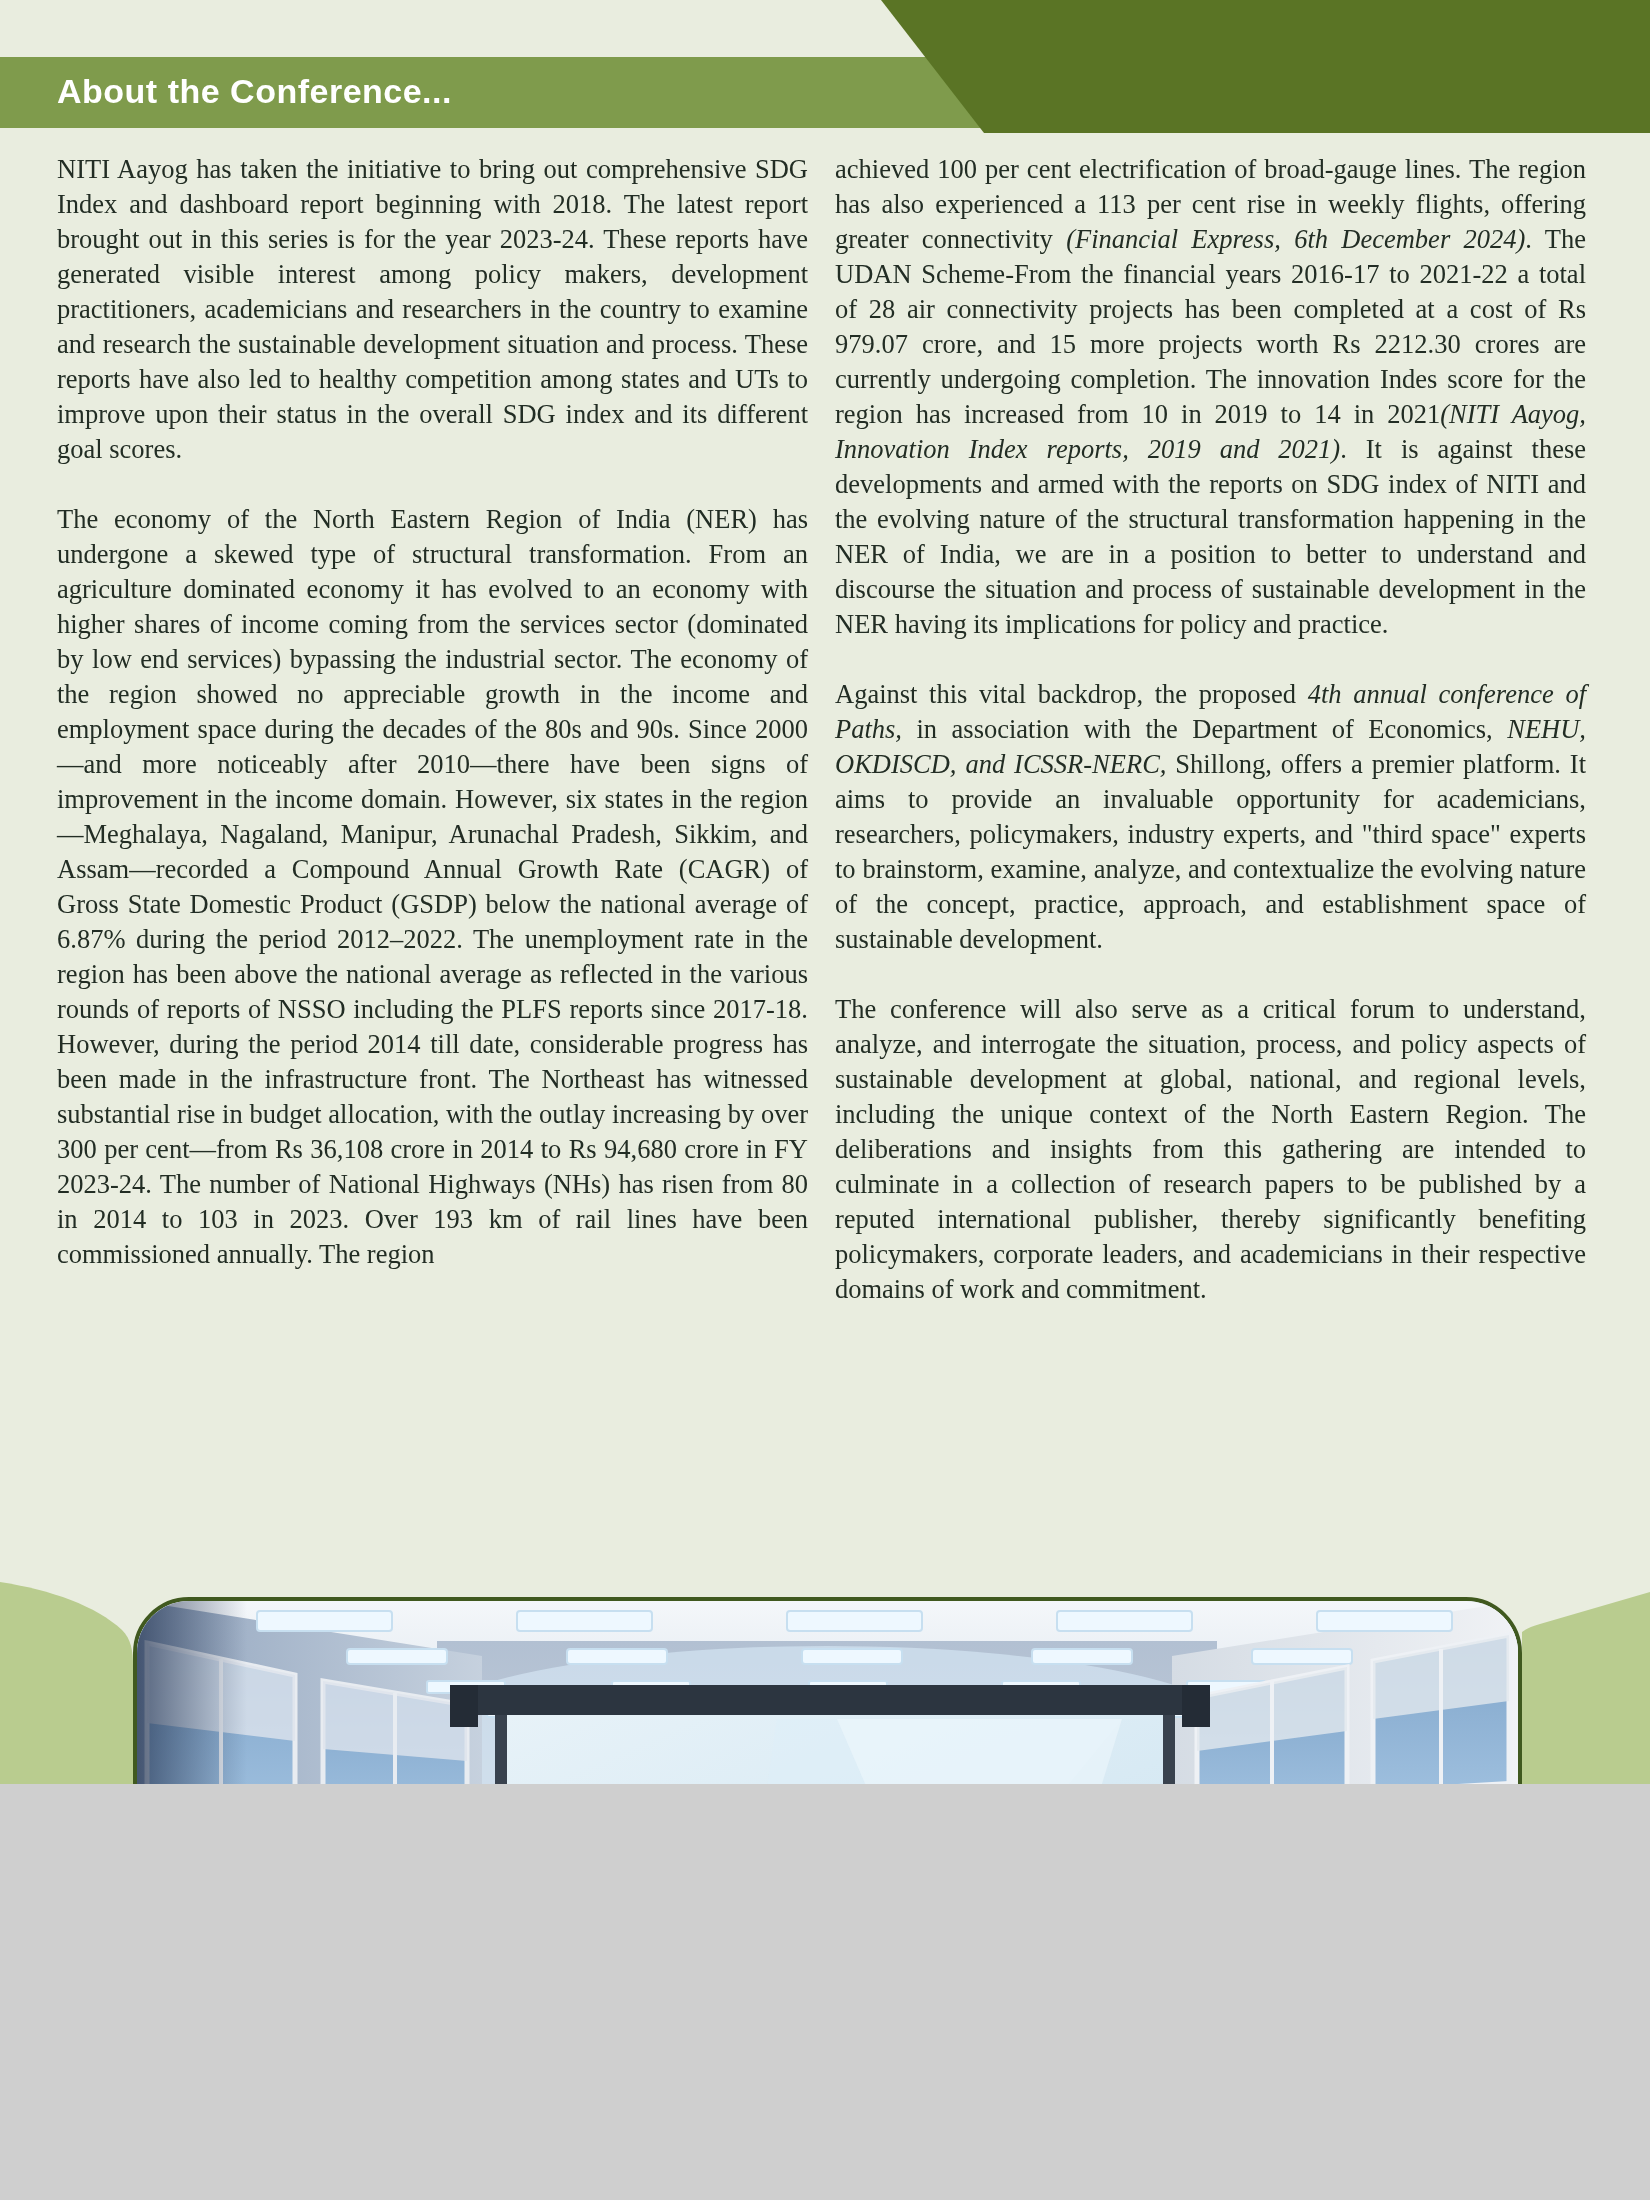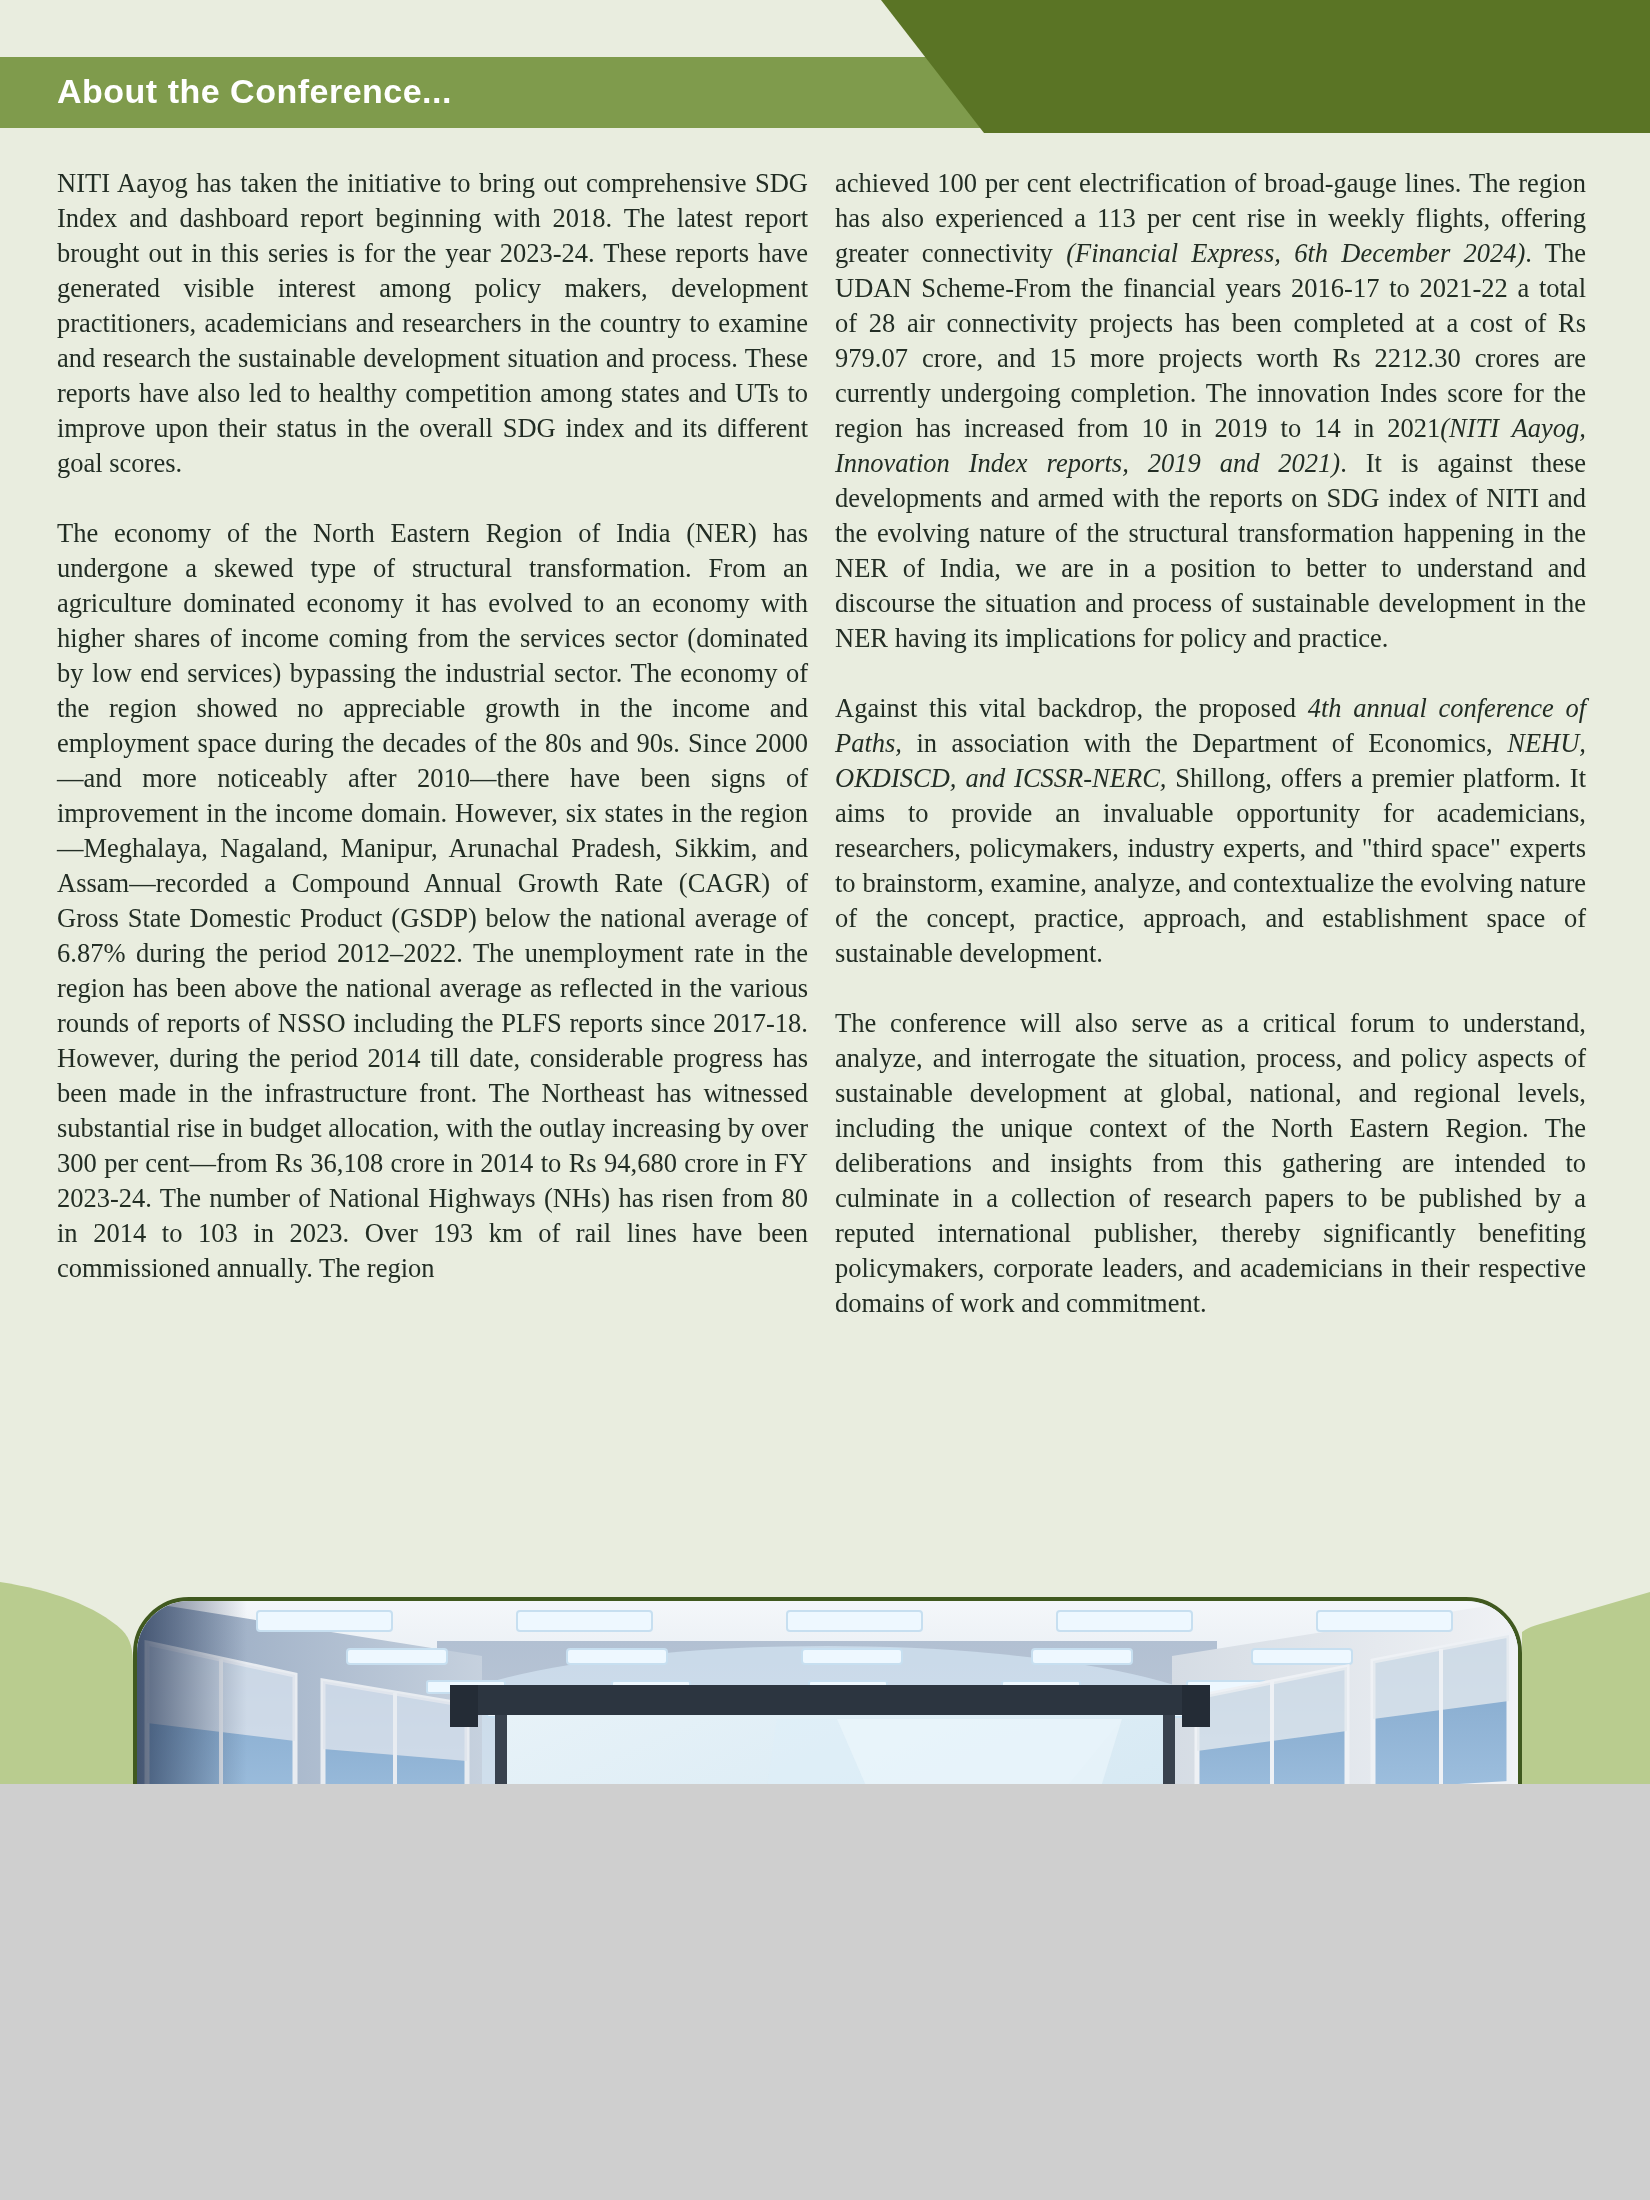"NITI Aayog has taken the" .col { top: 166px -> 152px }
